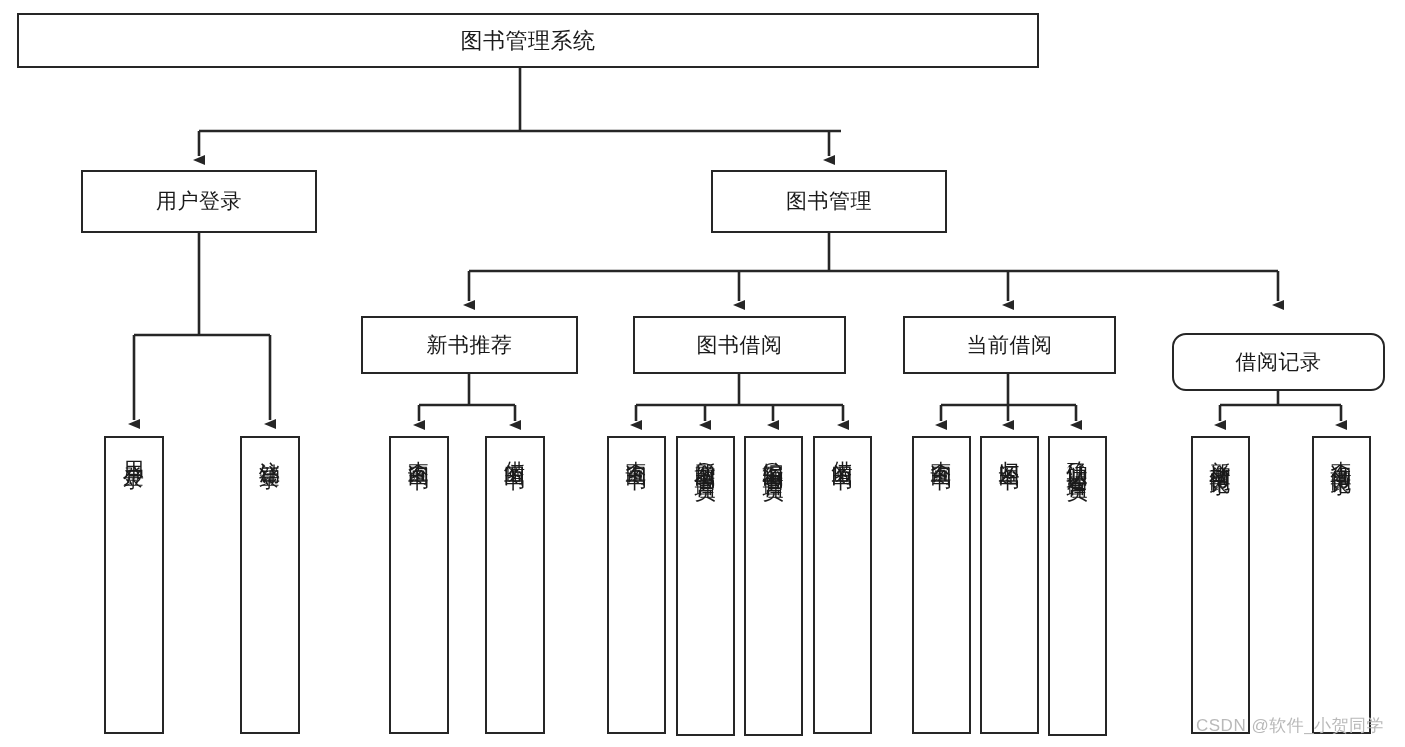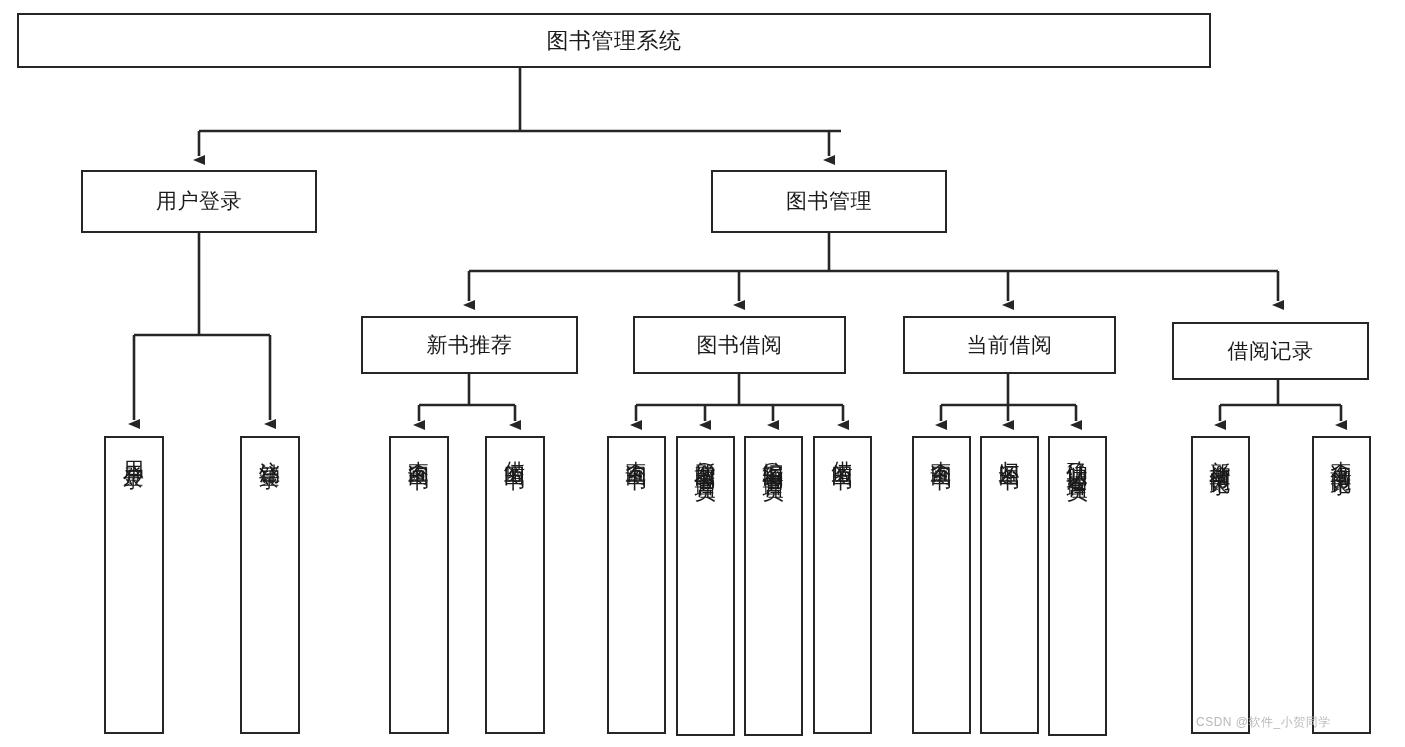"图书管理系统" div.node { width: 1194px -> 1022px }
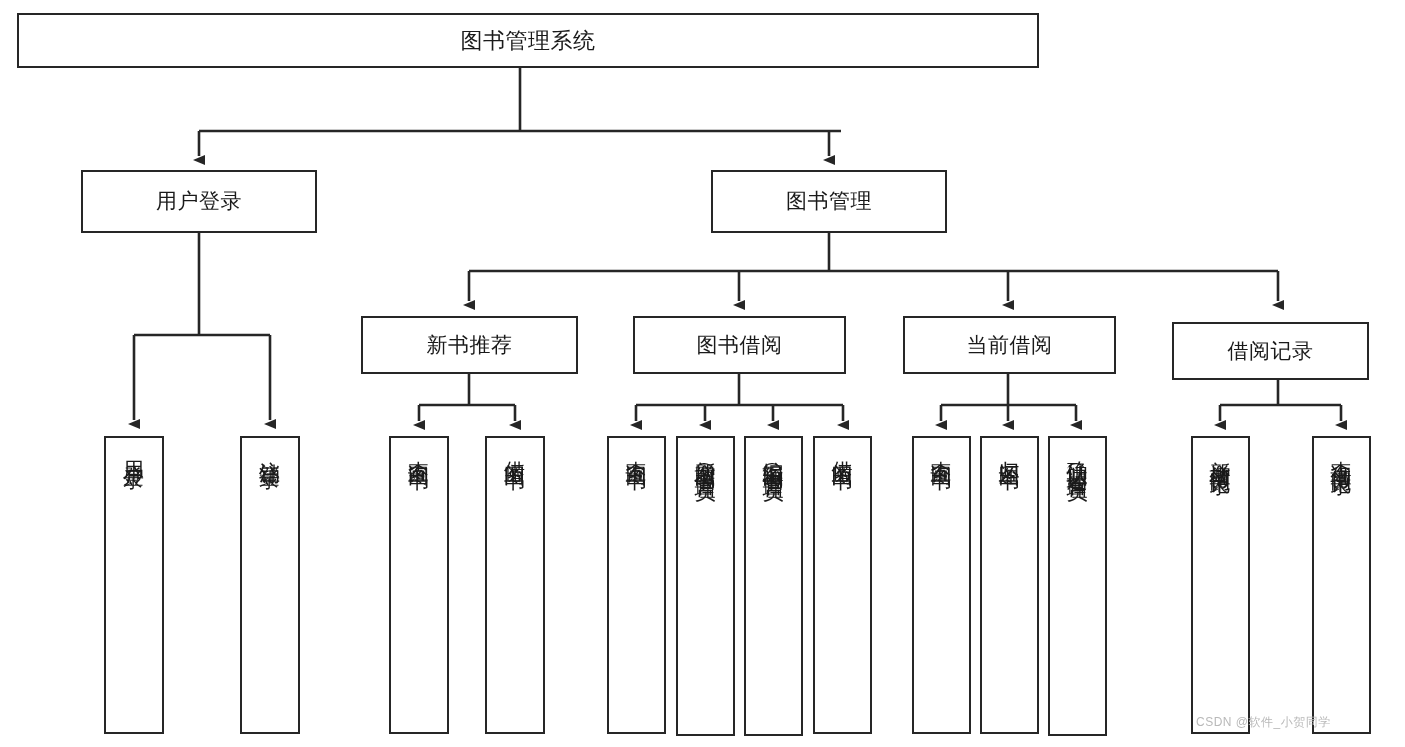"借阅记录" div.node { border-radius: none -> 14px; top: 322px -> 333px; width: 197px -> 213px }
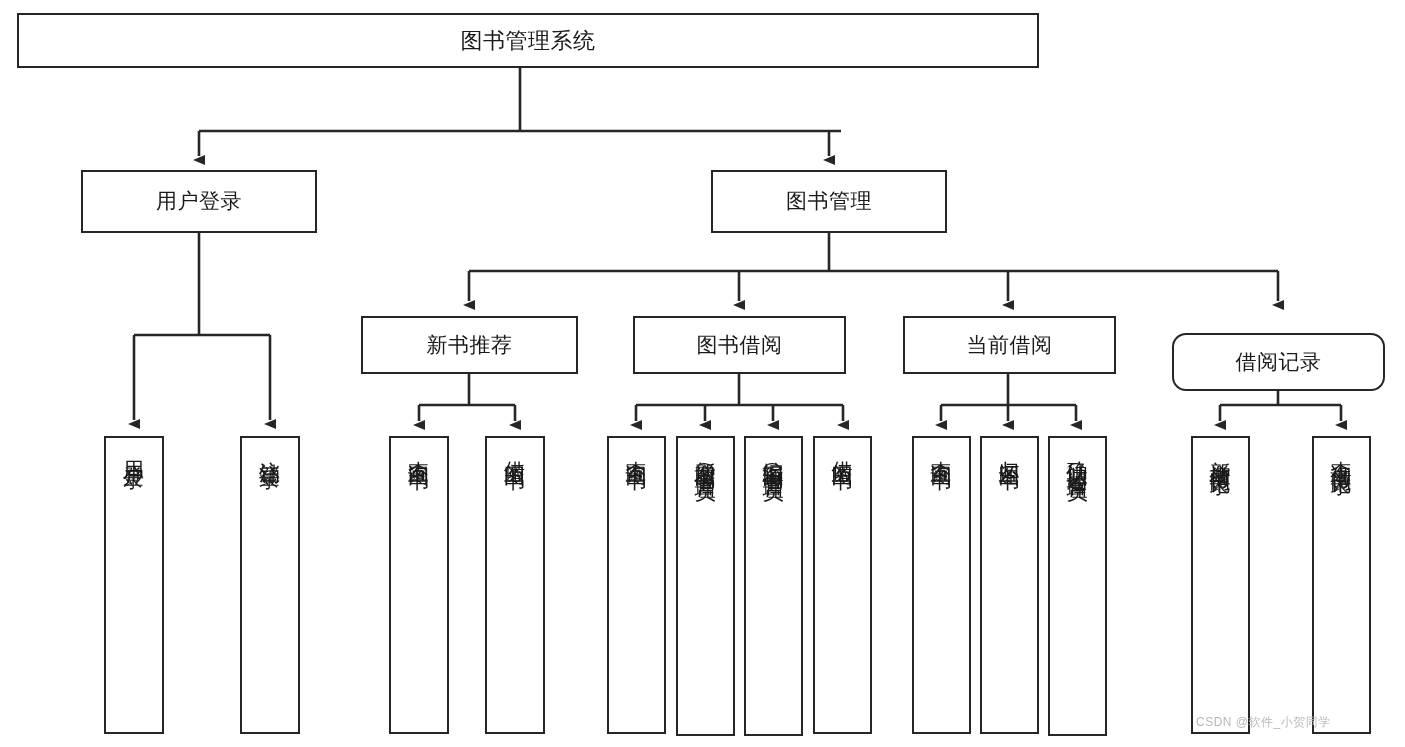"CSDN @软件_小贺同学" .watermark { font-size: 12px -> 17px }
